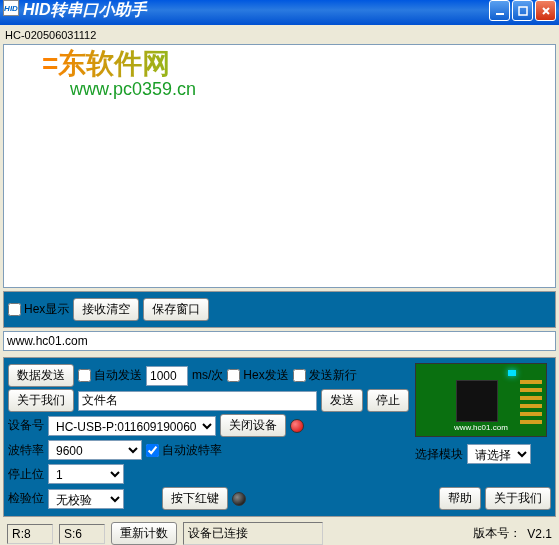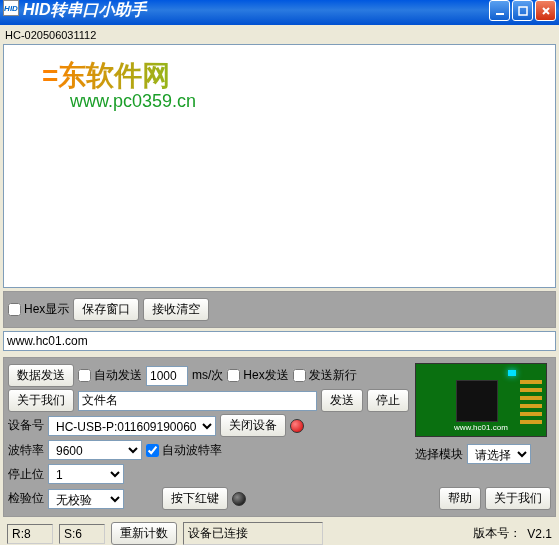"=东软件网" .watermark { top: 12px -> 0 }
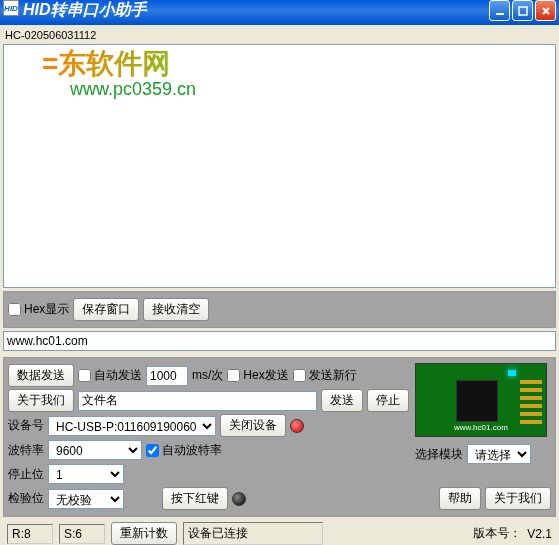"Hex显示" .sect { background: #a3a3a3 -> #0369a1 }
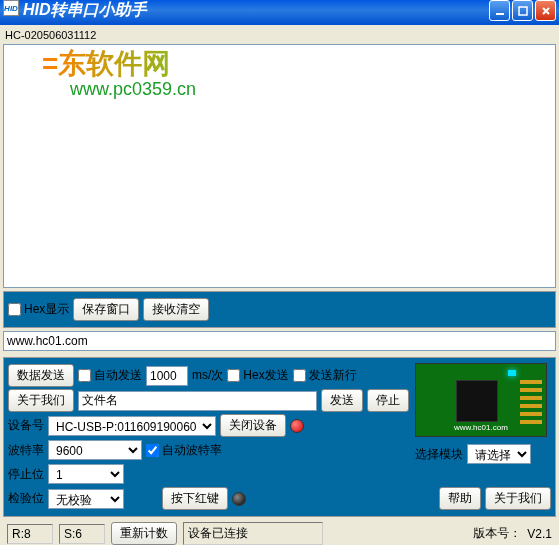"保存窗口" button.btn { order: before "接收清空" -> after "接收清空" }
